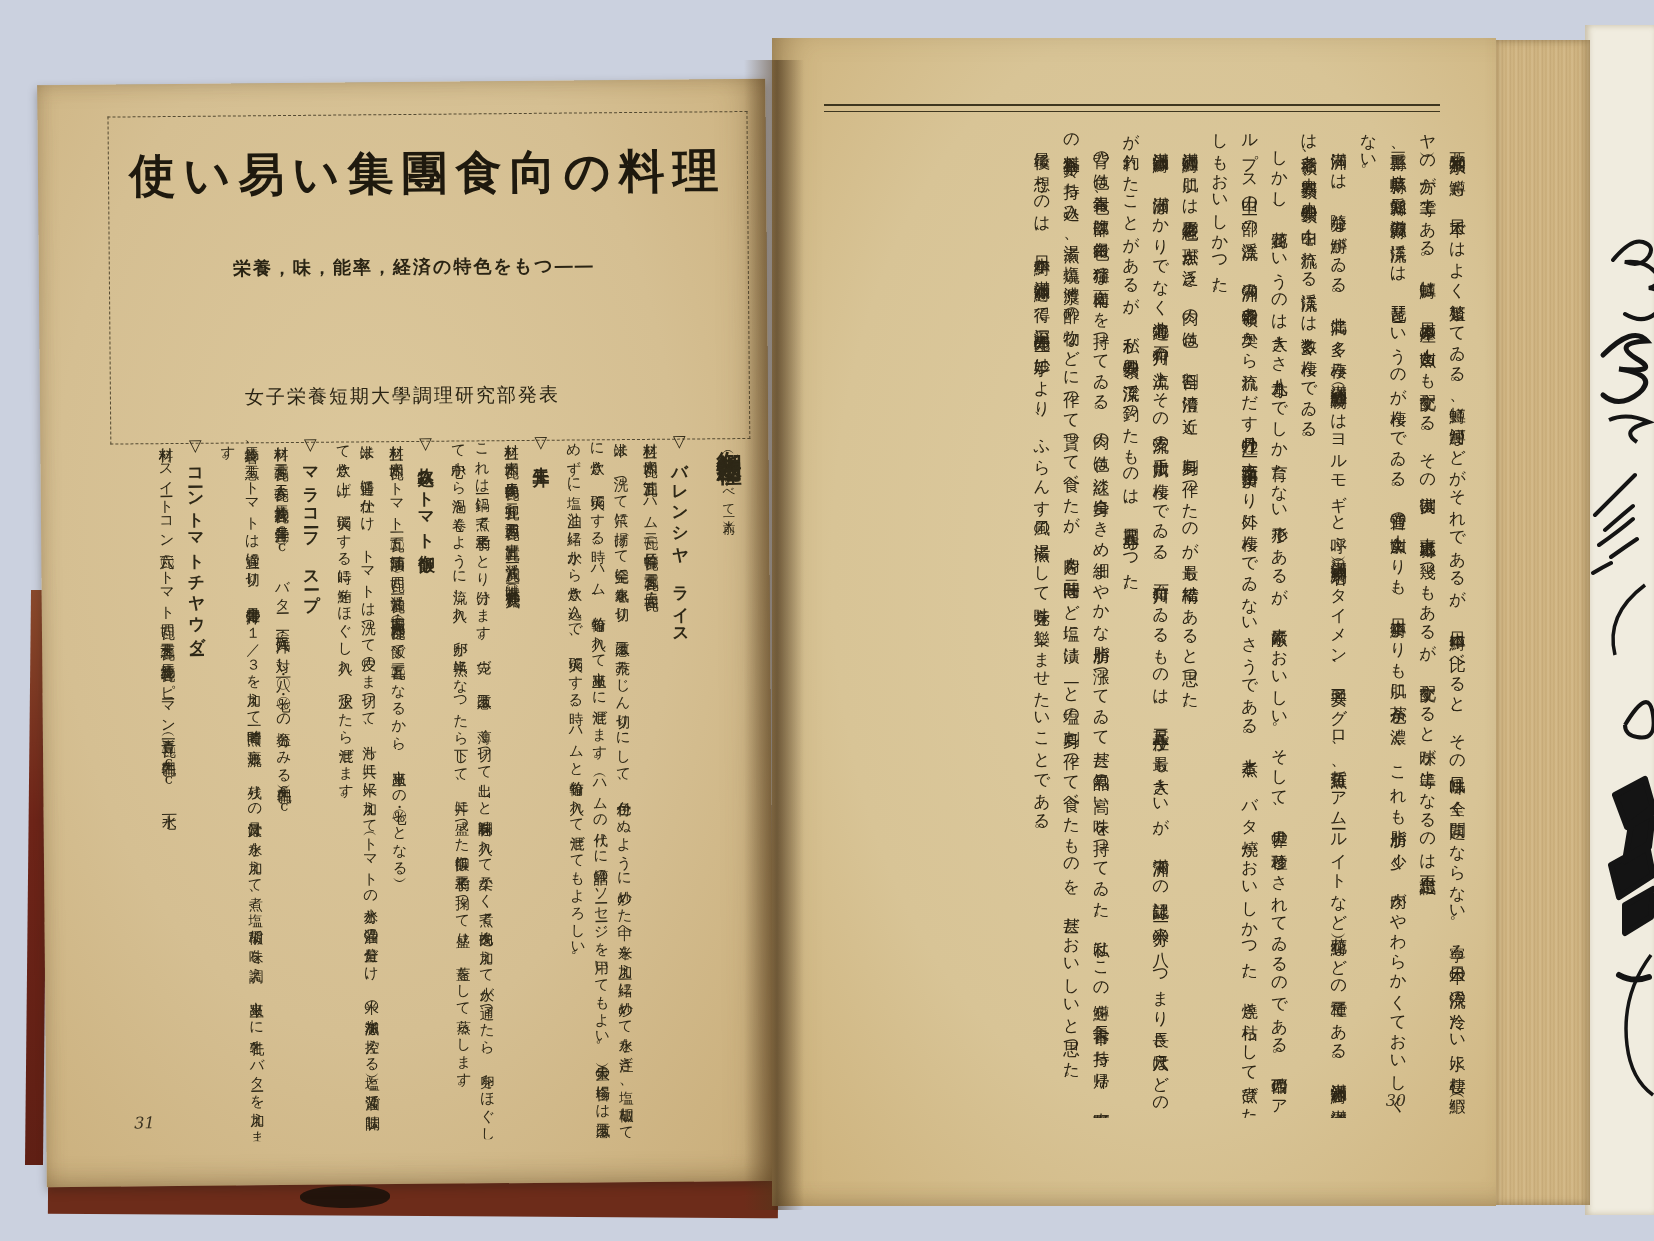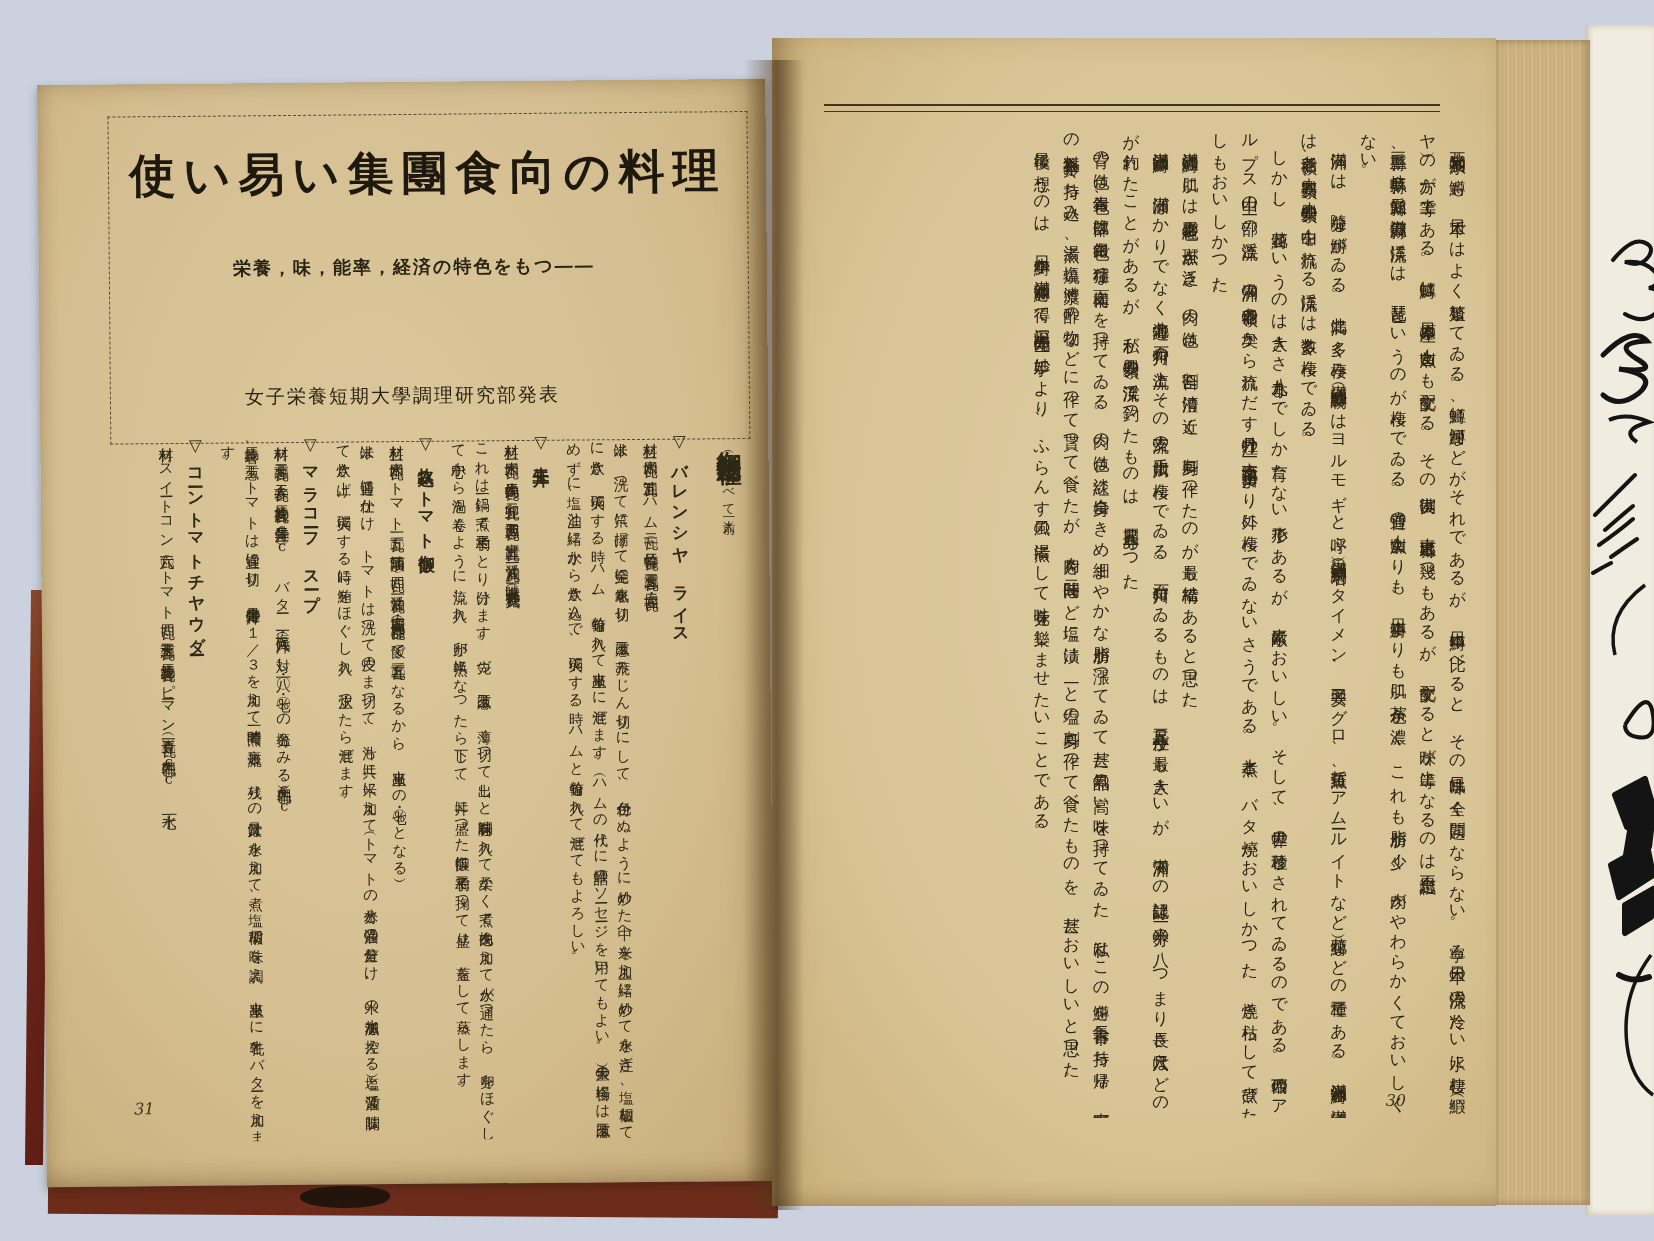"31" .pnum-left { bottom: 68px -> 54px }
